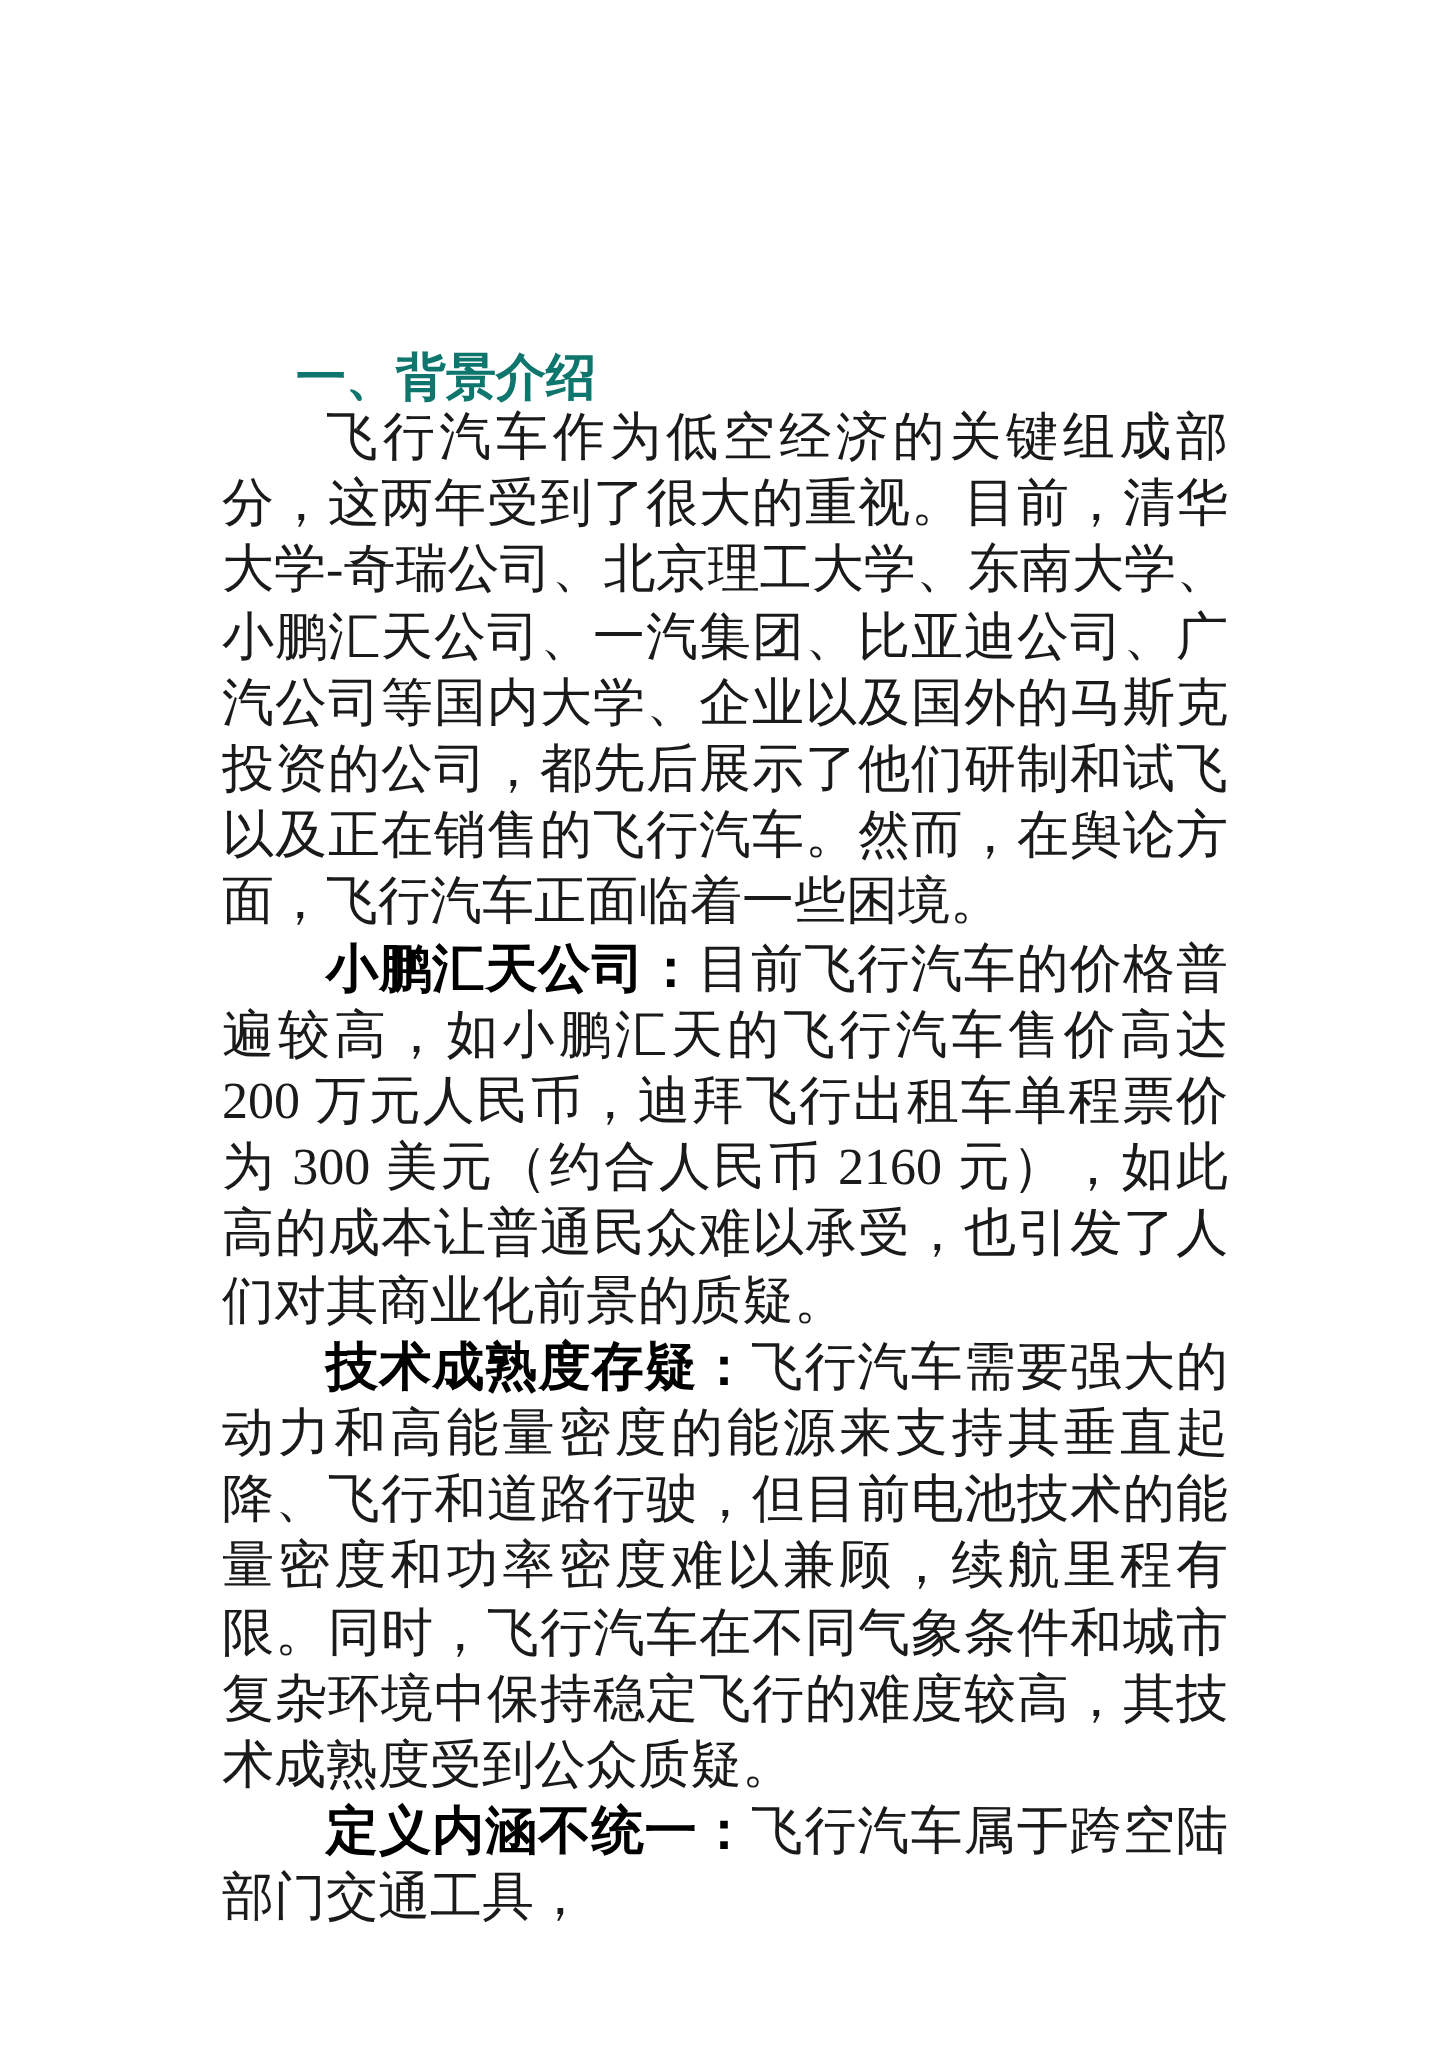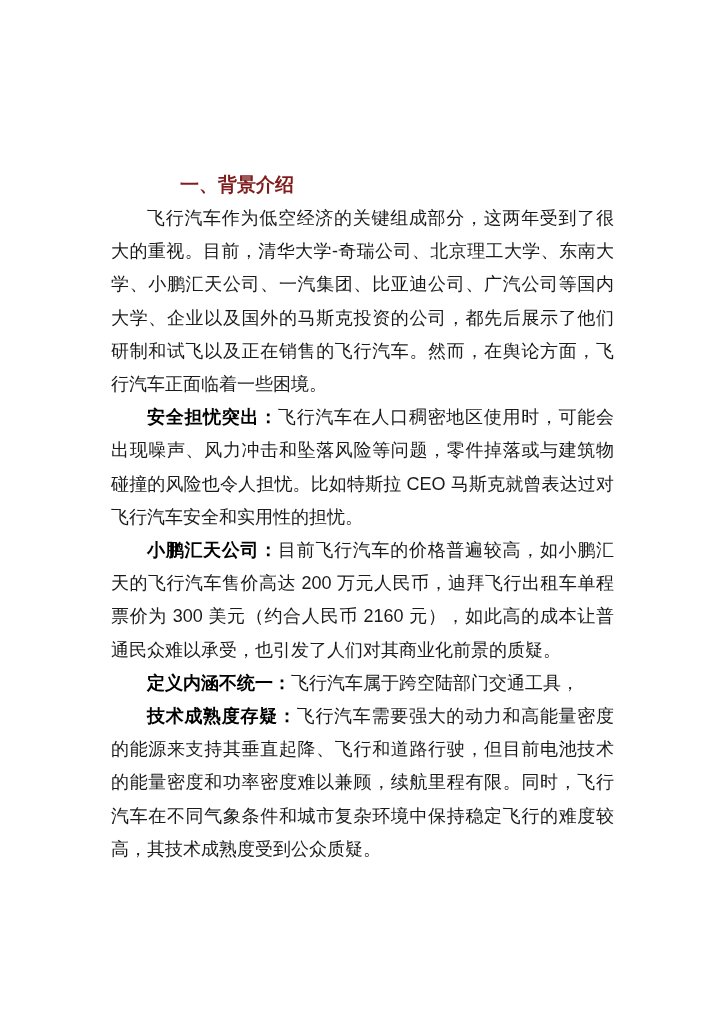"一、背景介绍" .heading { color: #7f1d1d -> #0f766e; font-size: 19px -> 25px; margin-left: 32px -> none }
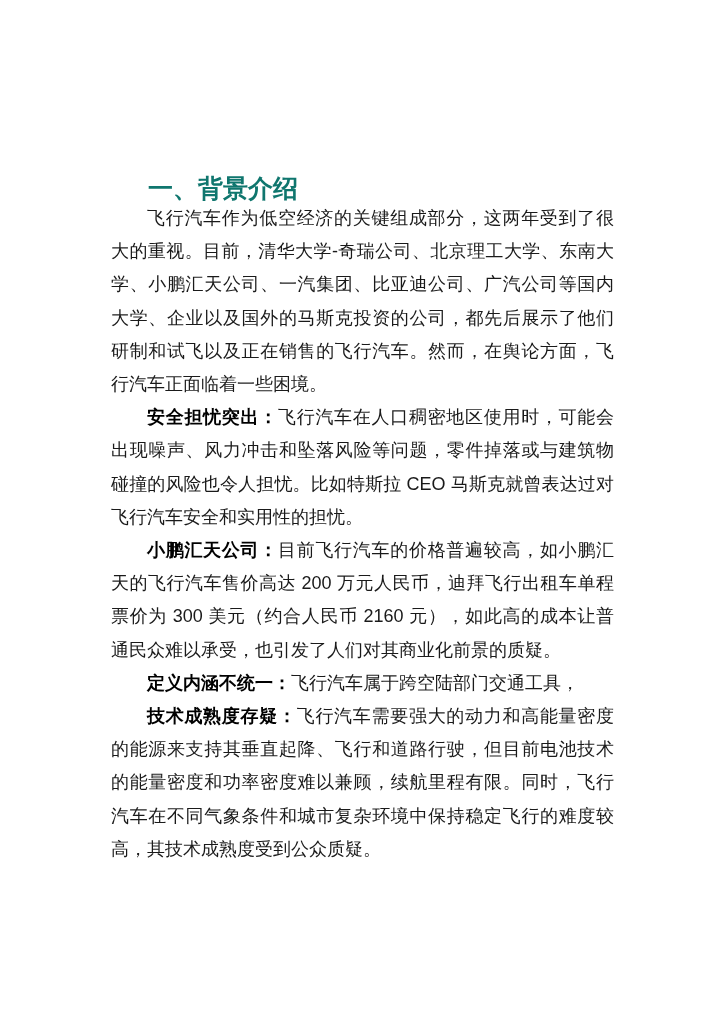"飞行汽车作为低空经济的关键组成部分，这两年受到了很大的重视。目前，清华大学-奇瑞" .body { font-family: Liberation Sans, sans-serif -> Liberation Serif, serif; font-size: 18px -> 26px }
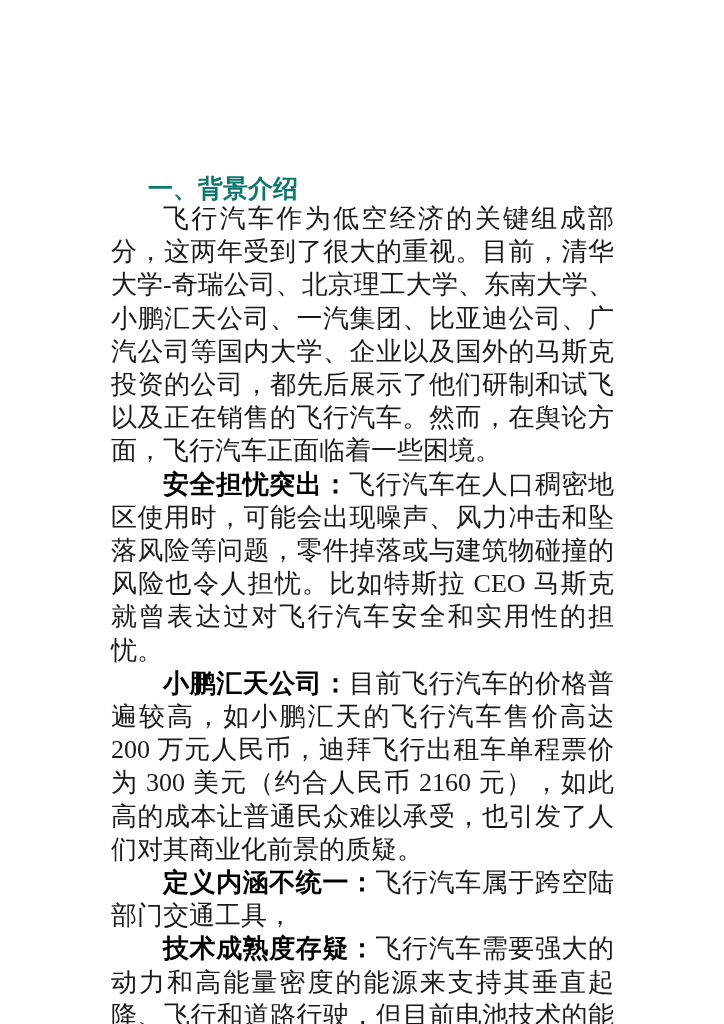"安全担忧突出：飞行汽车在人口稠密地区使用时，可能会出现噪声、风力冲击和坠落风险等" p.para { html: <p> <b>安全担忧突出：</b><span>飞行汽车在人口稠密地区使用时，可能会出现噪声、风力冲击和坠落风险等问题，零件掉落或与建筑物碰撞的风险也令人担忧。比如特斯拉 CEO 马斯克就曾表达过对飞行汽车安全和实用性的担忧。</span> </p> -> none }
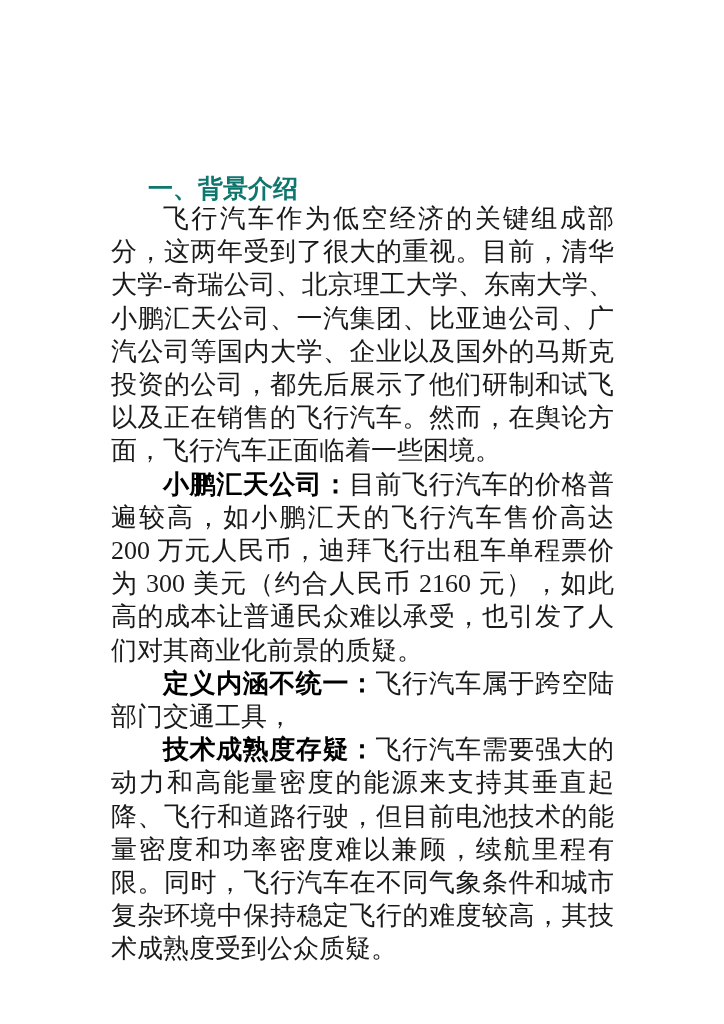"定义内涵不统一：飞行汽车属于跨空陆部门交通工具，" p.para { order: before "技术成熟度存疑：飞行汽车需要强大的动力和高能量密度的能源来支持其垂直起降、飞行和" -> after "技术成熟度存疑：飞行汽车需要强大的动力和高能量密度的能源来支持其垂直起降、飞行和" }
